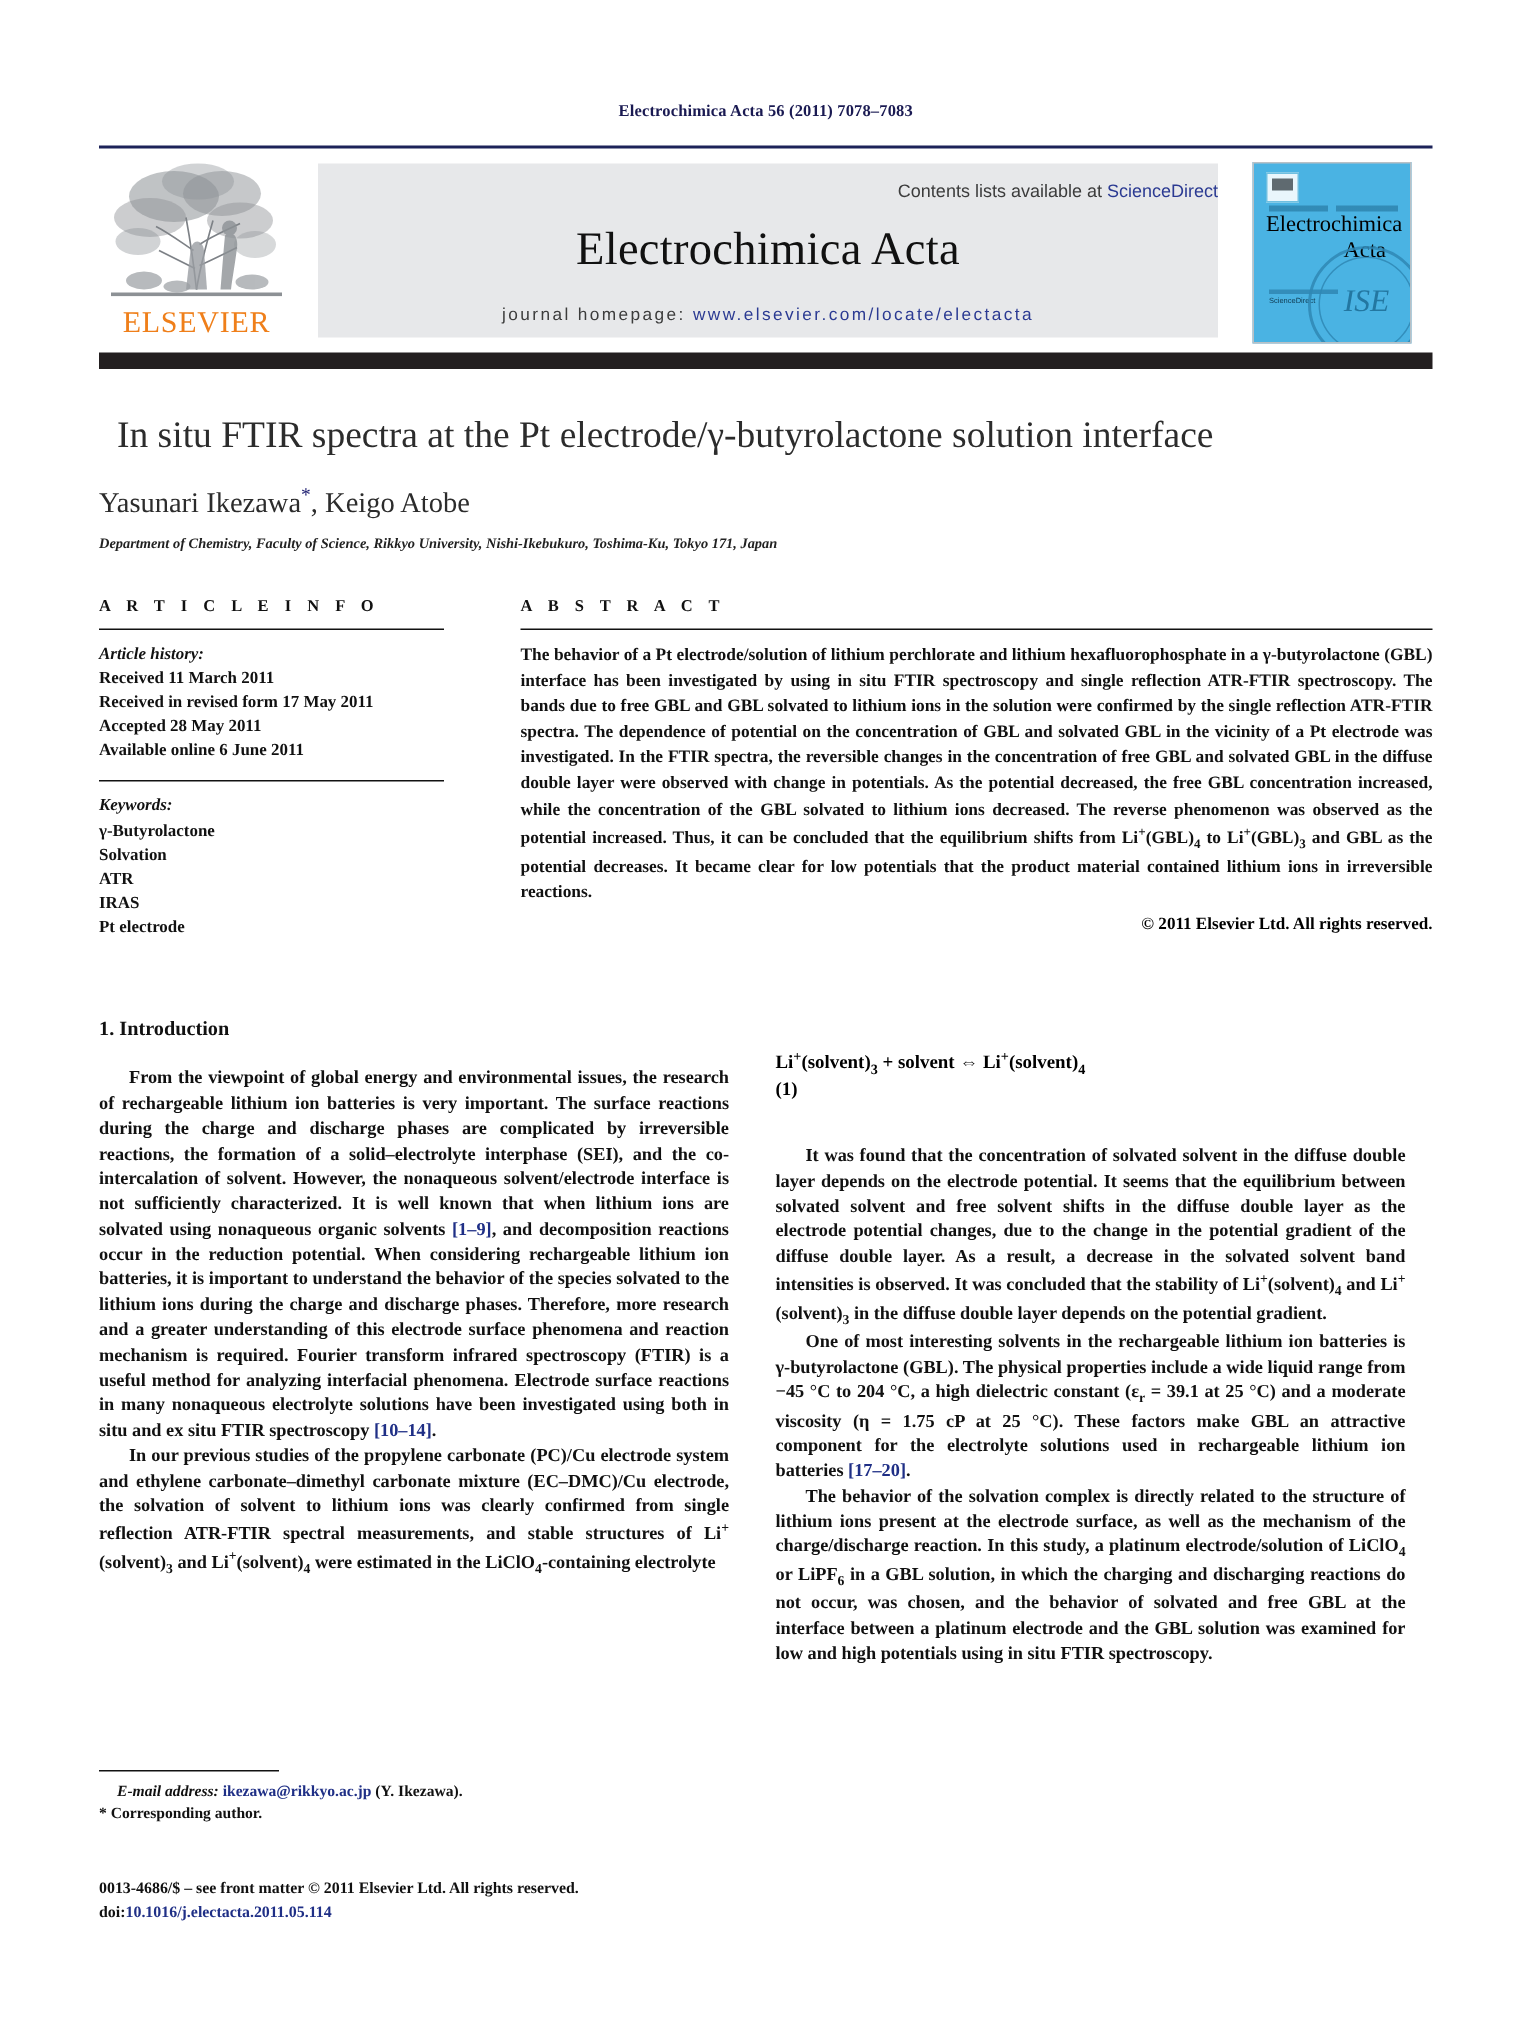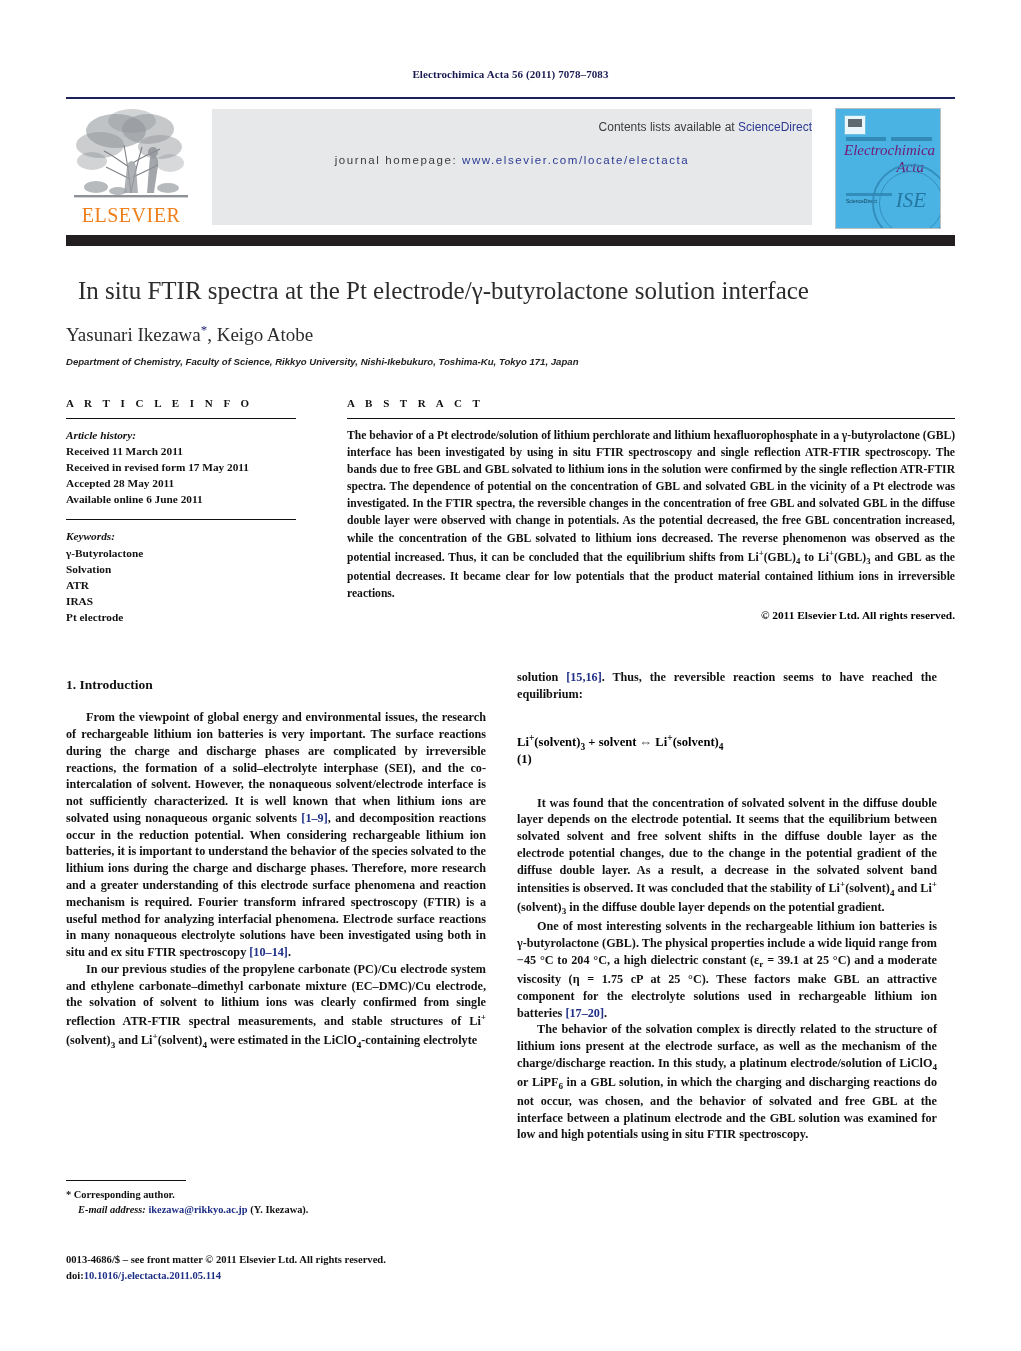"Electrochimica Acta" div.journal-title { html: none -> <div>Electrochimica Acta</div> }
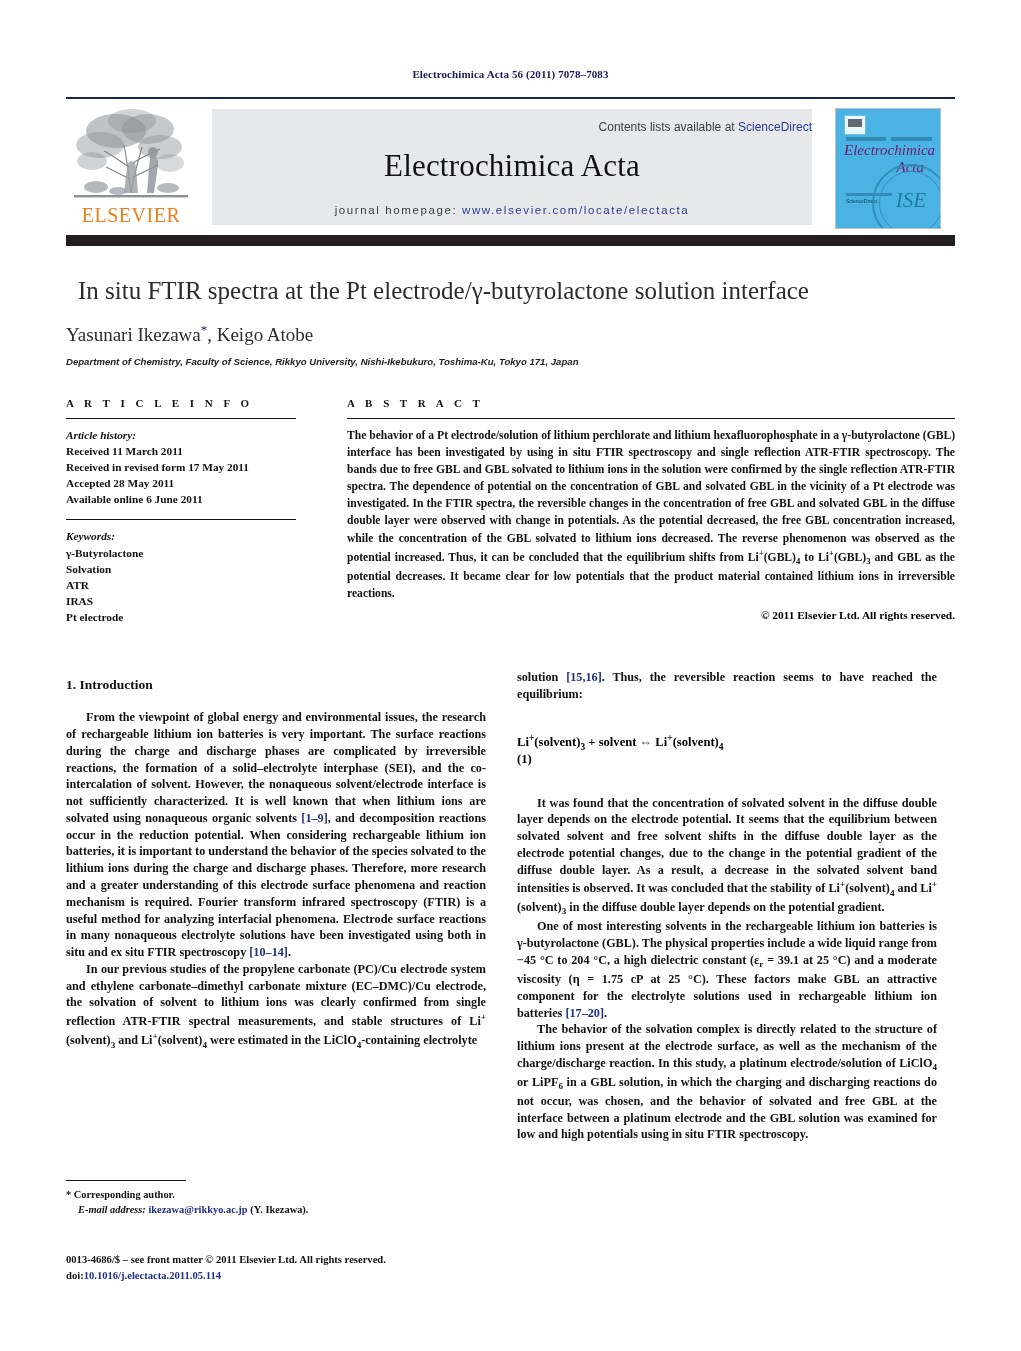"Electrochimica" .cover-title { color: #701a75 -> #000000; font-style: italic -> none }
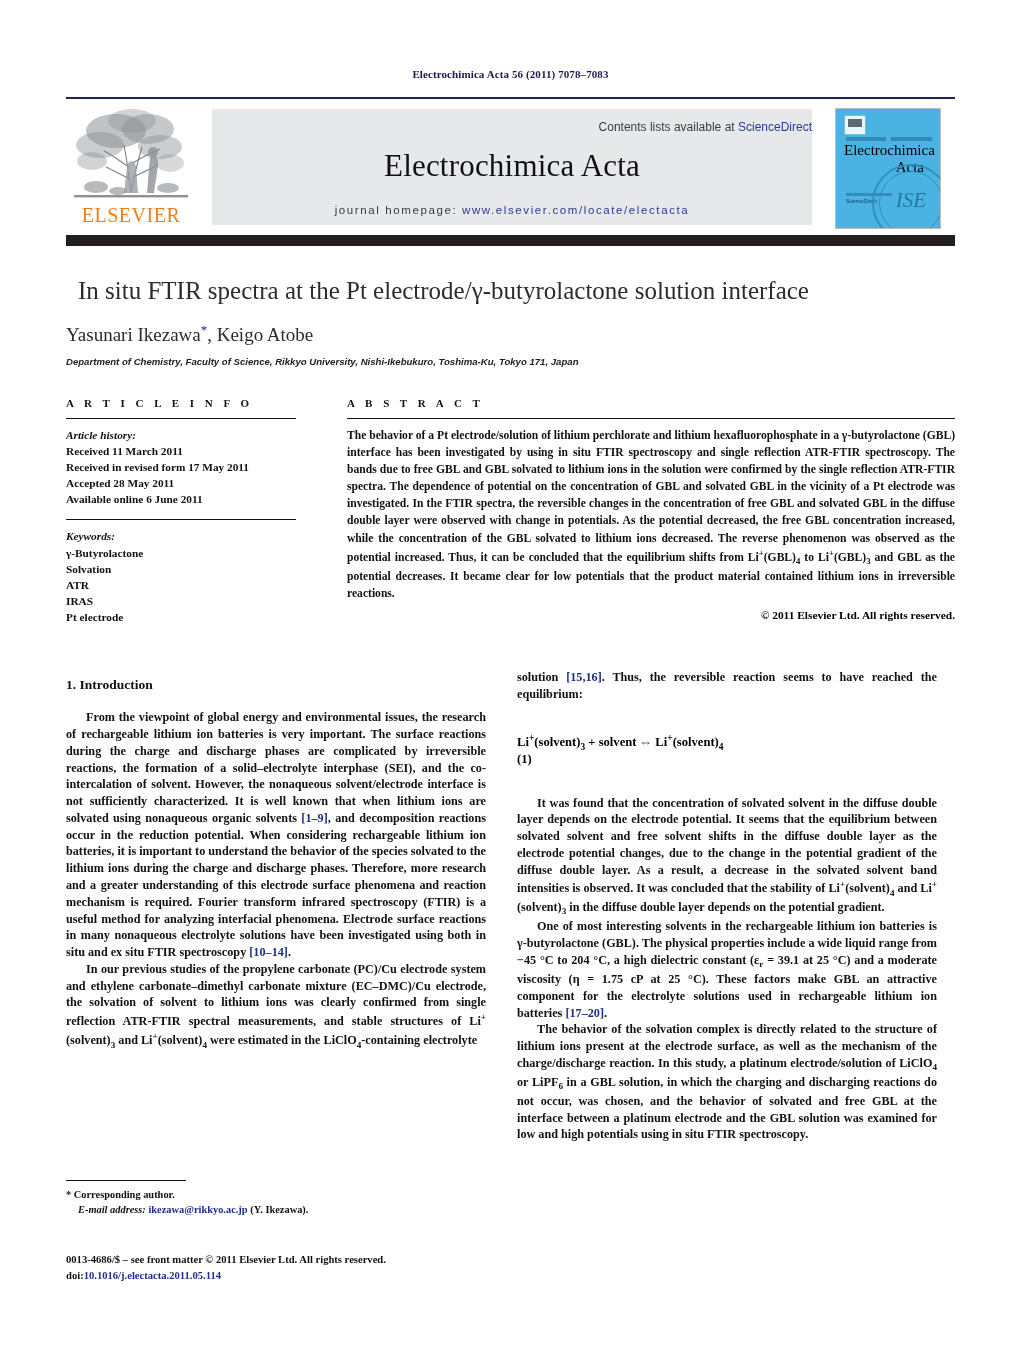"Department of Chemistry, Faculty of" .affil { font-family: Liberation Sans, sans-serif -> Liberation Serif, serif }
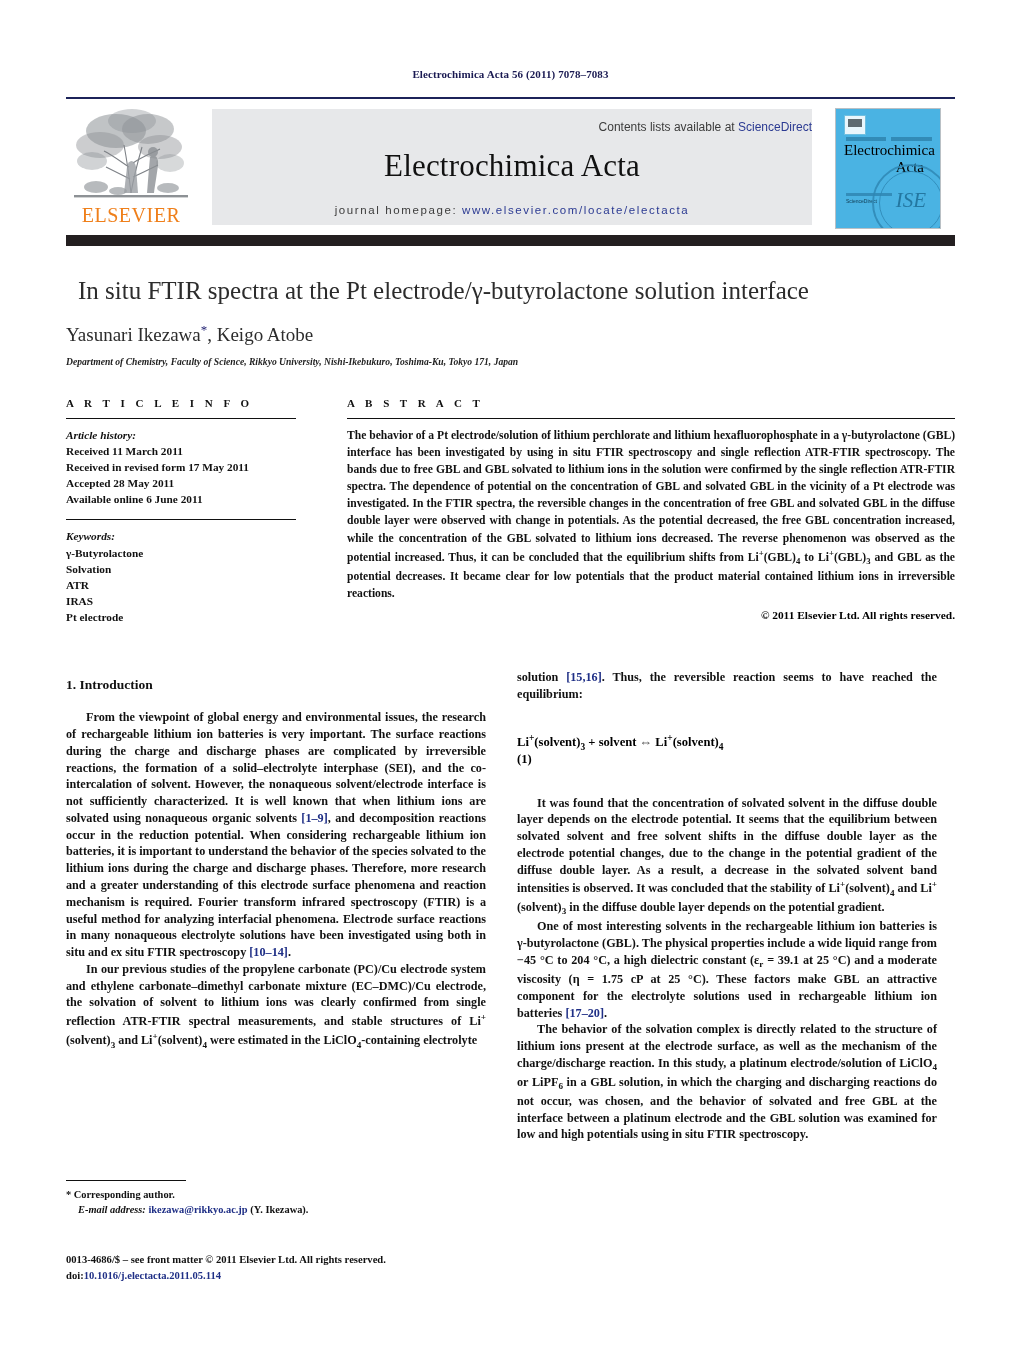"solution [15,16]. Thus, the reversible" p.bodytext { html: <p><span>solution </span><span>[15,16]</span><span>. Thus, the reversible reaction seems to have reached the equilibrium:</span></p> -> none }
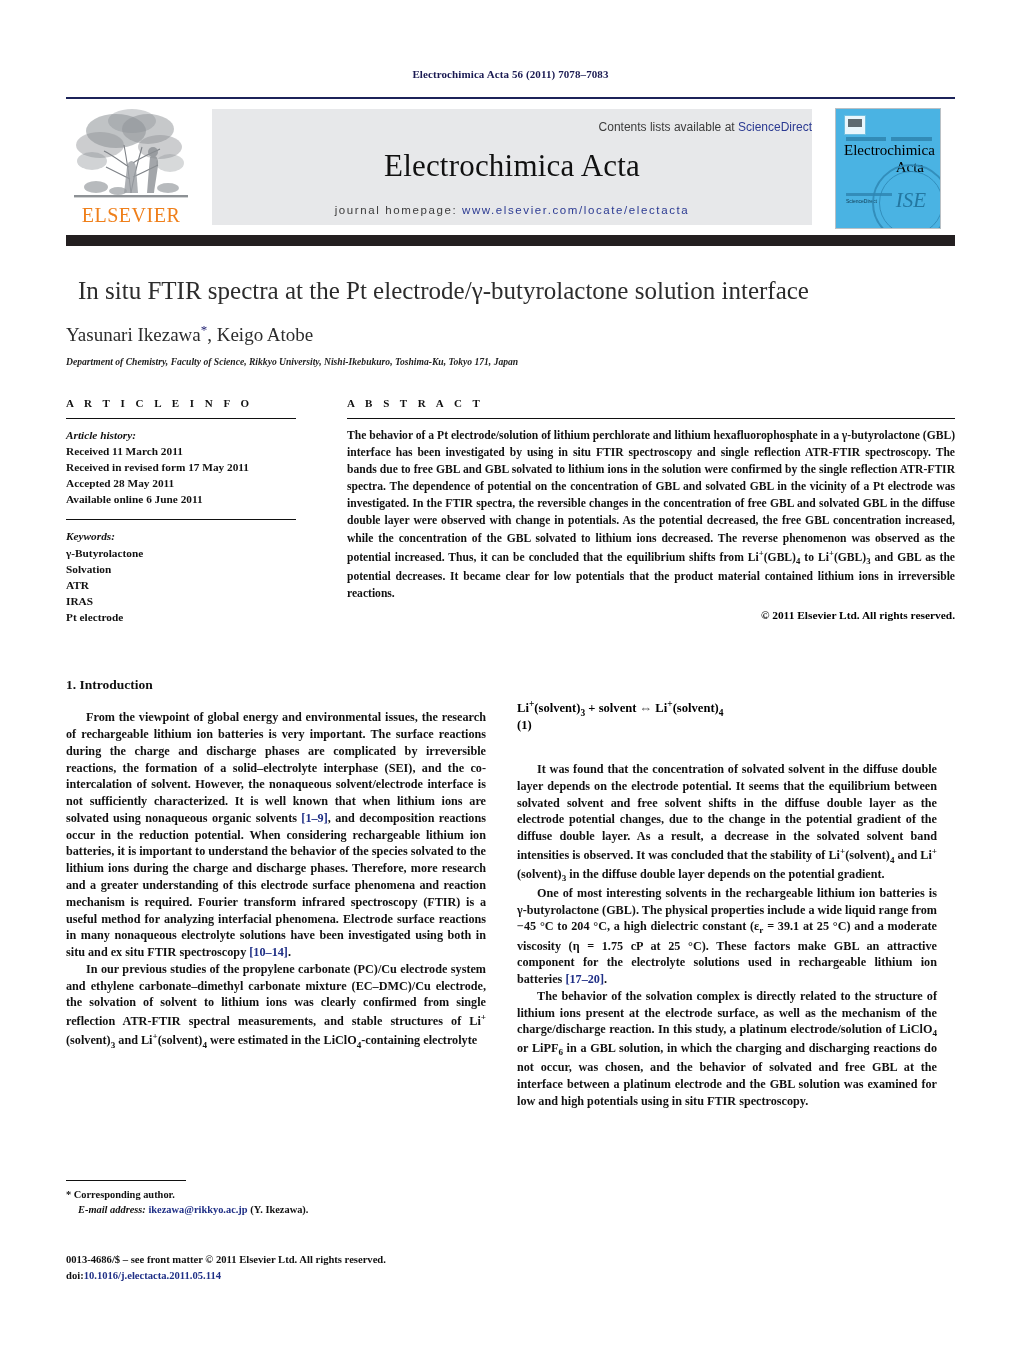"* Corresponding author." div.fn-line { order: before "E-mail address: ikezawa@rikkyo.ac.jp (Y." -> after "E-mail address: ikezawa@rikkyo.ac.jp (Y." }
